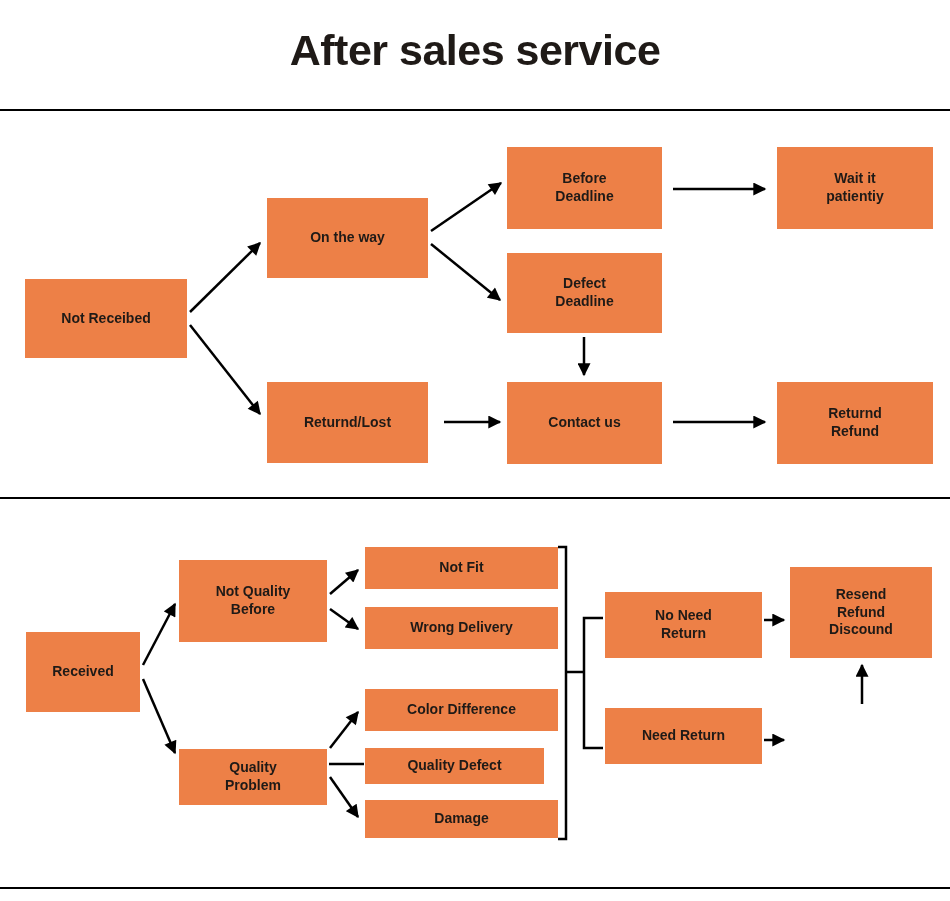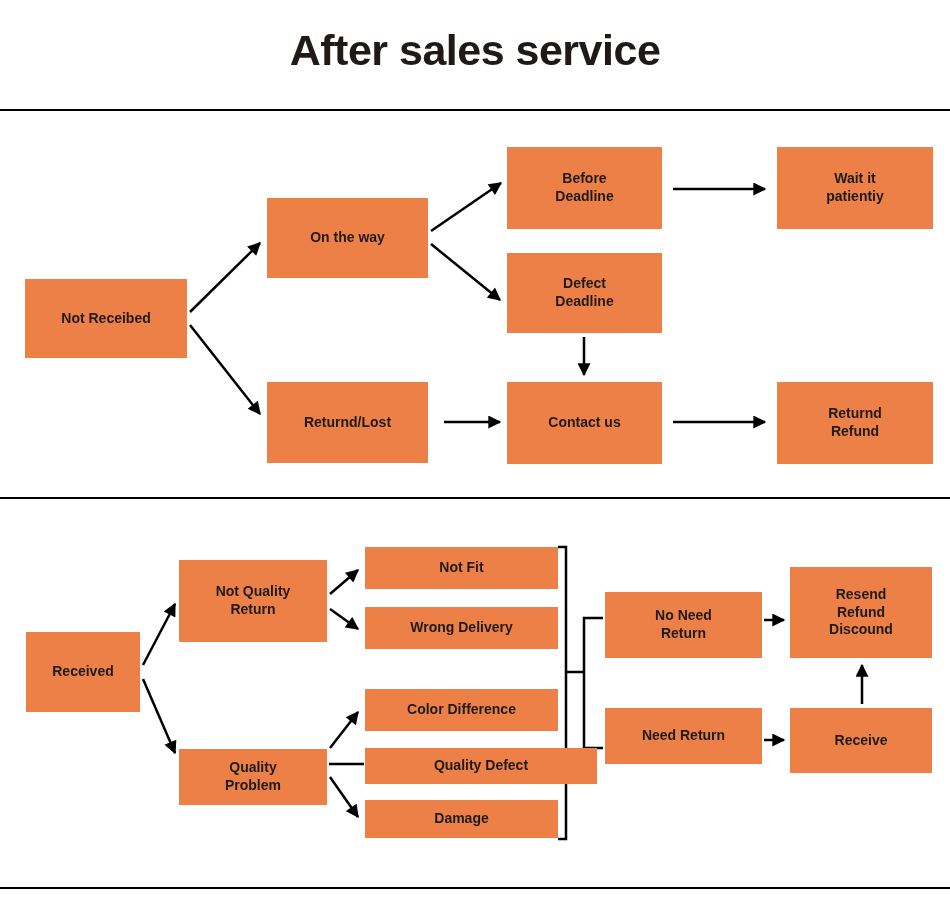"Not Quality" div.node { text: Return -> Before }
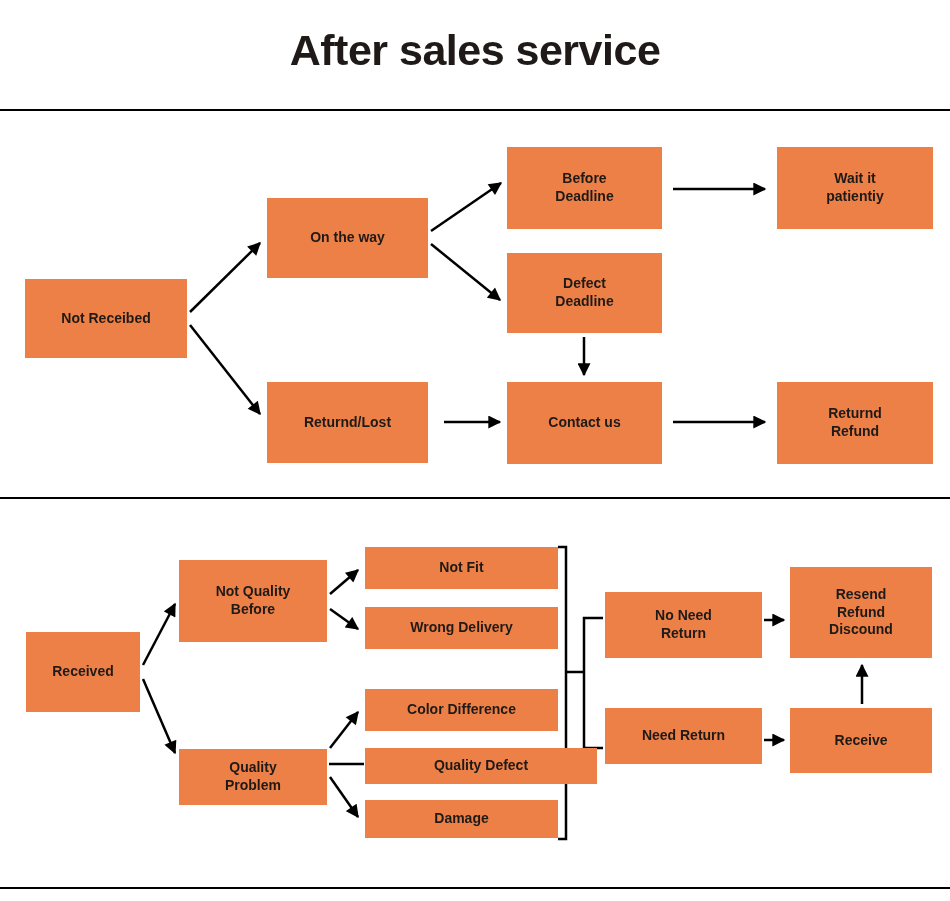"Receive" div.node { html: <div>Receive</div> -> none }
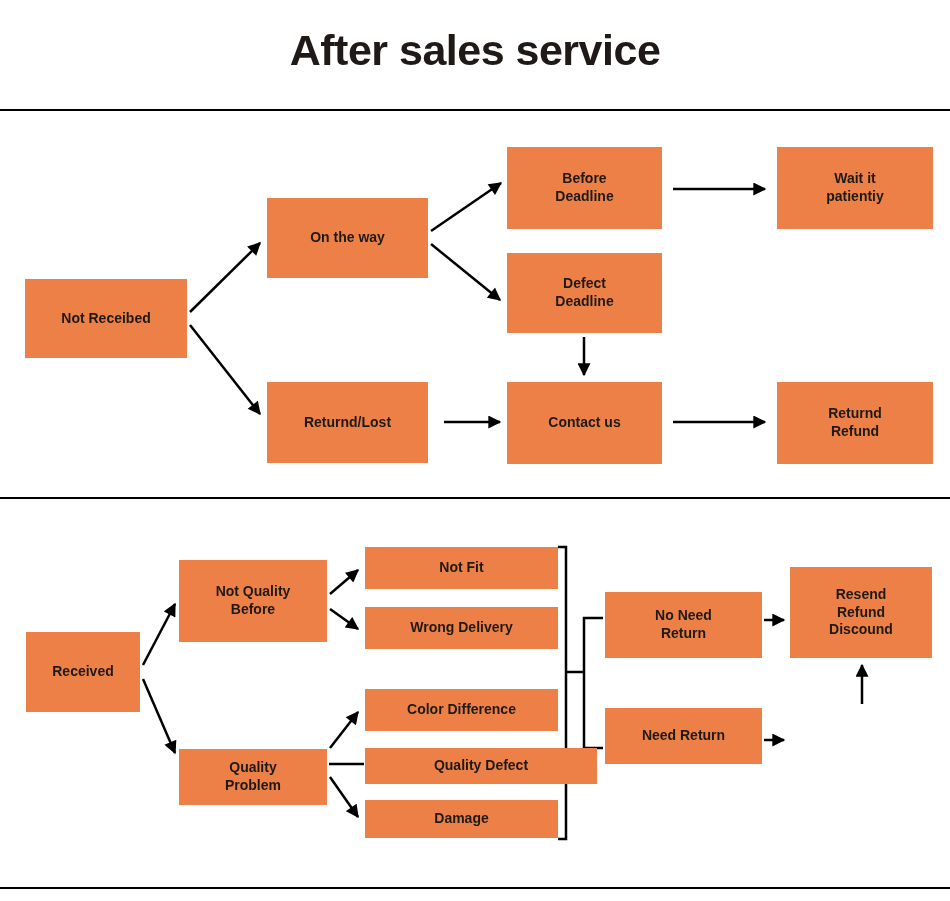"Quality Defect" div.node { width: 232px -> 179px }
